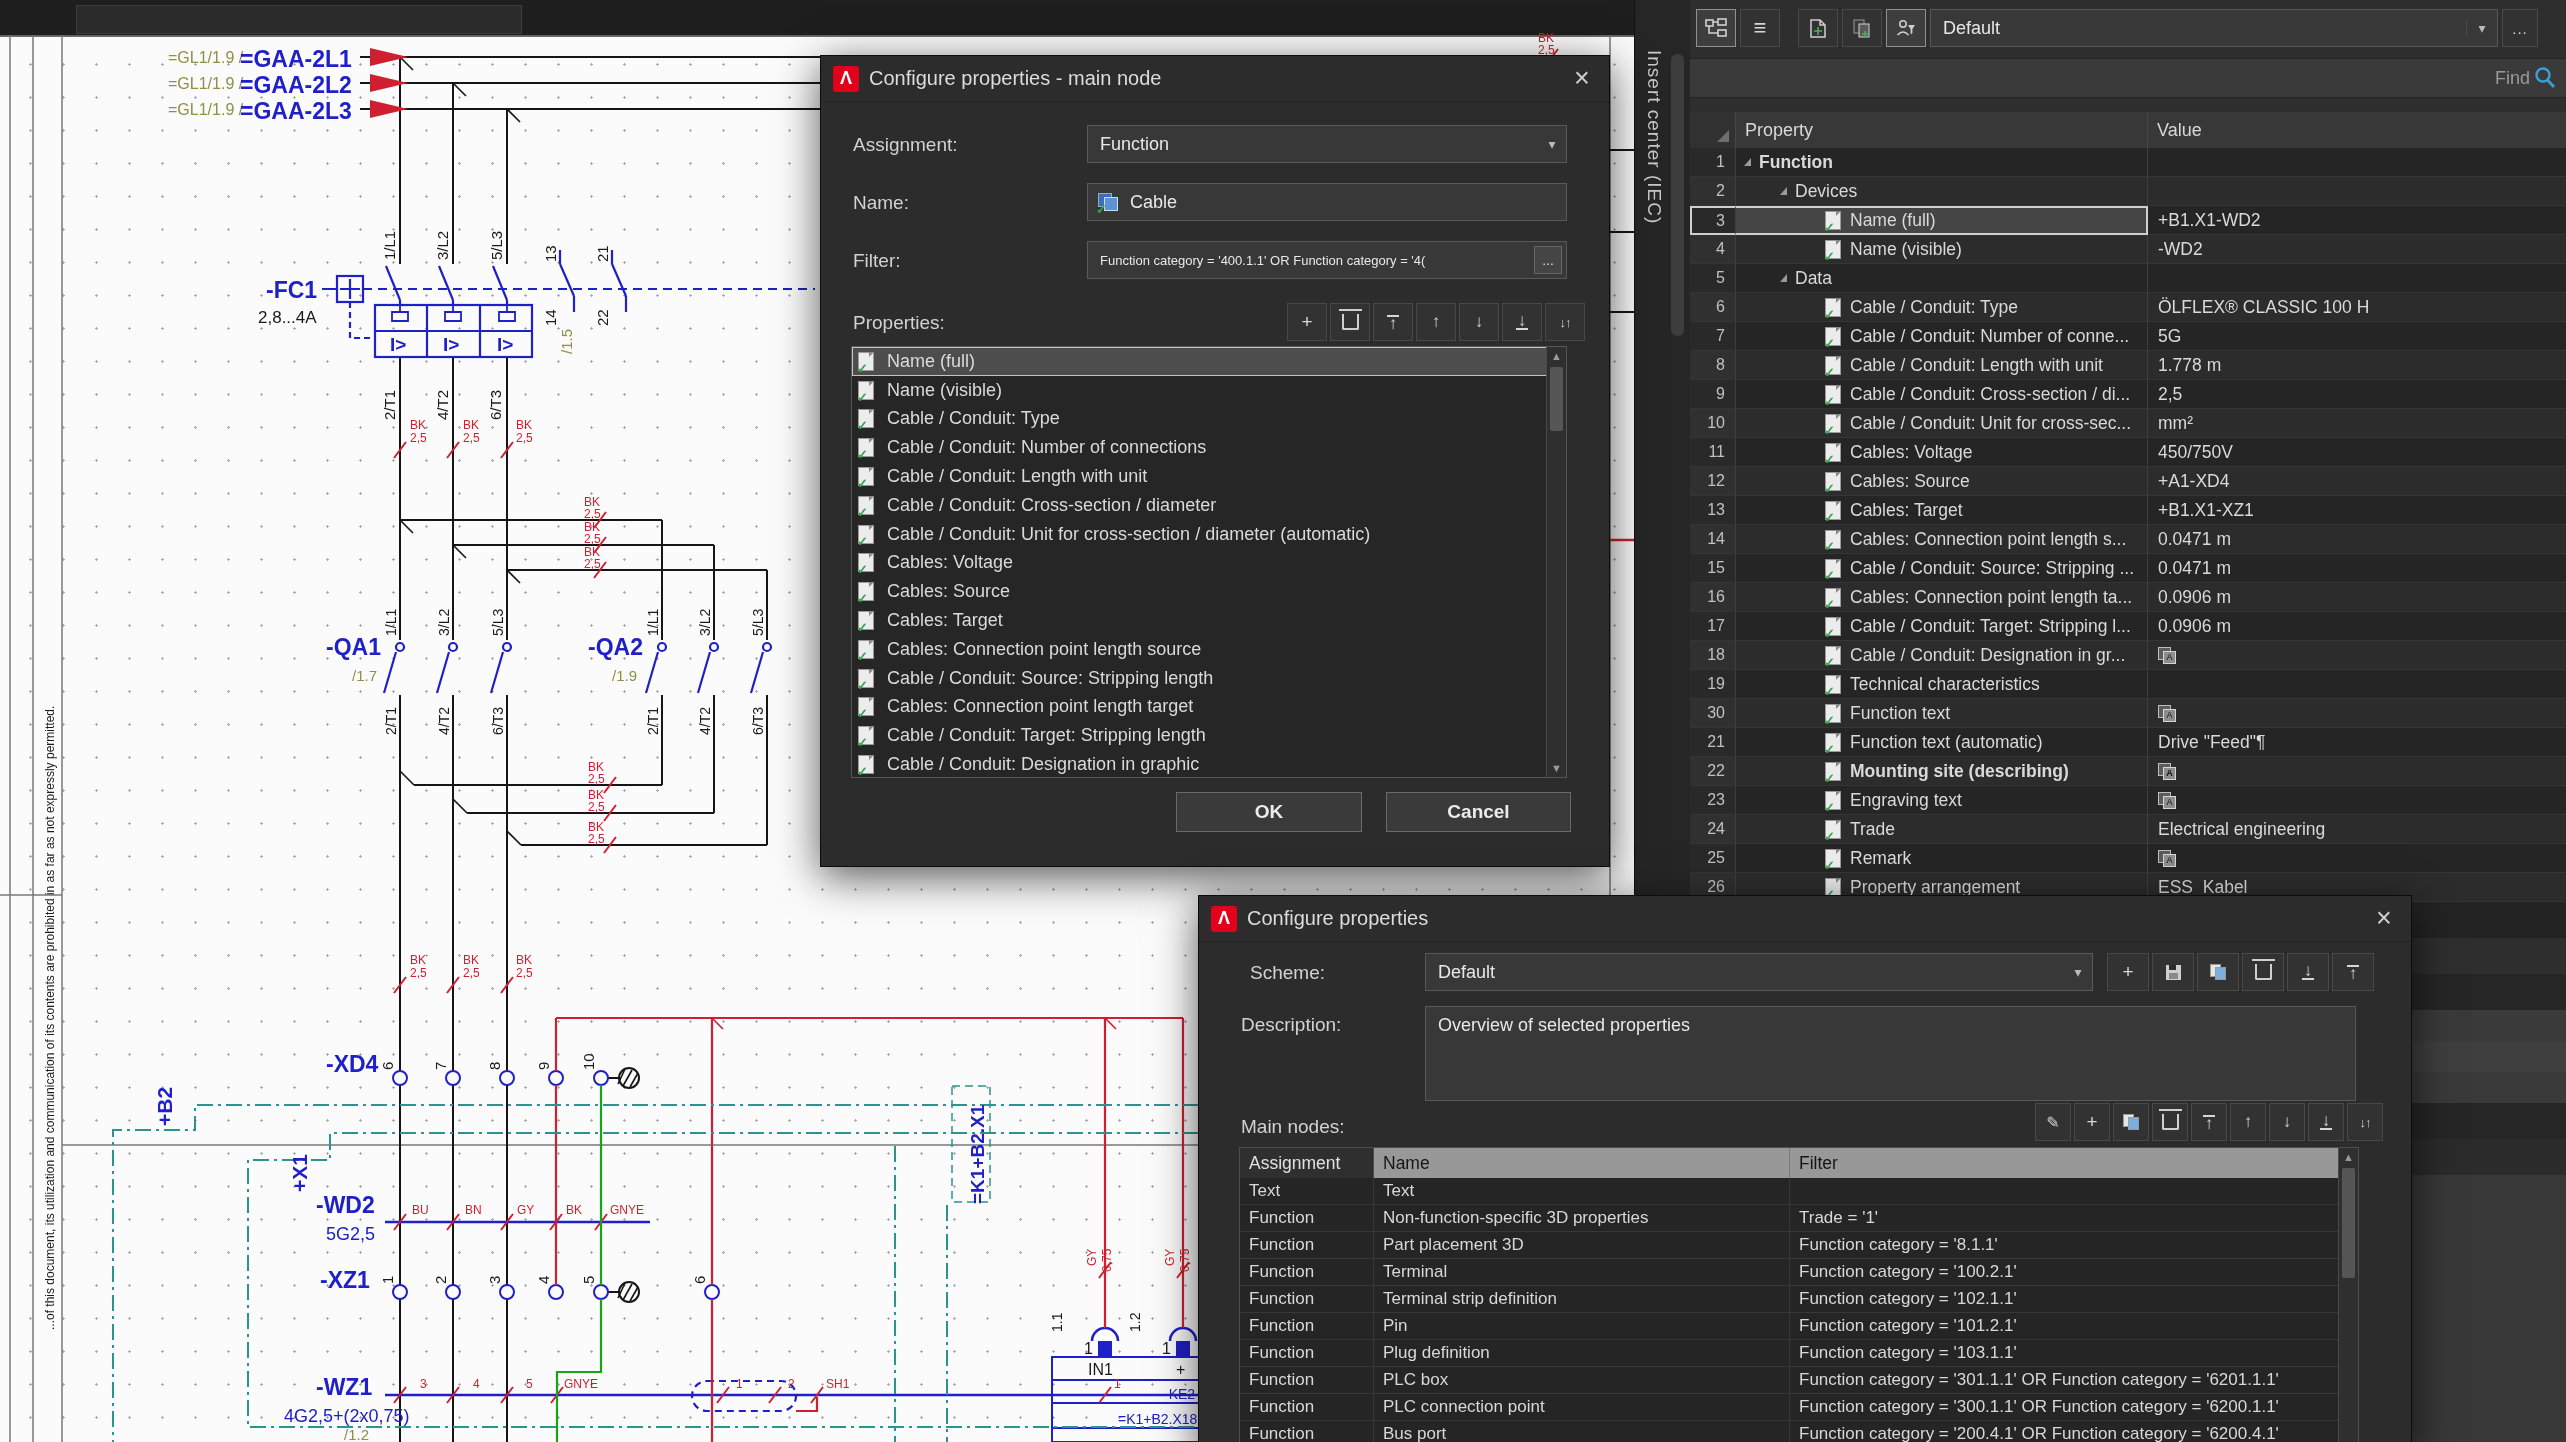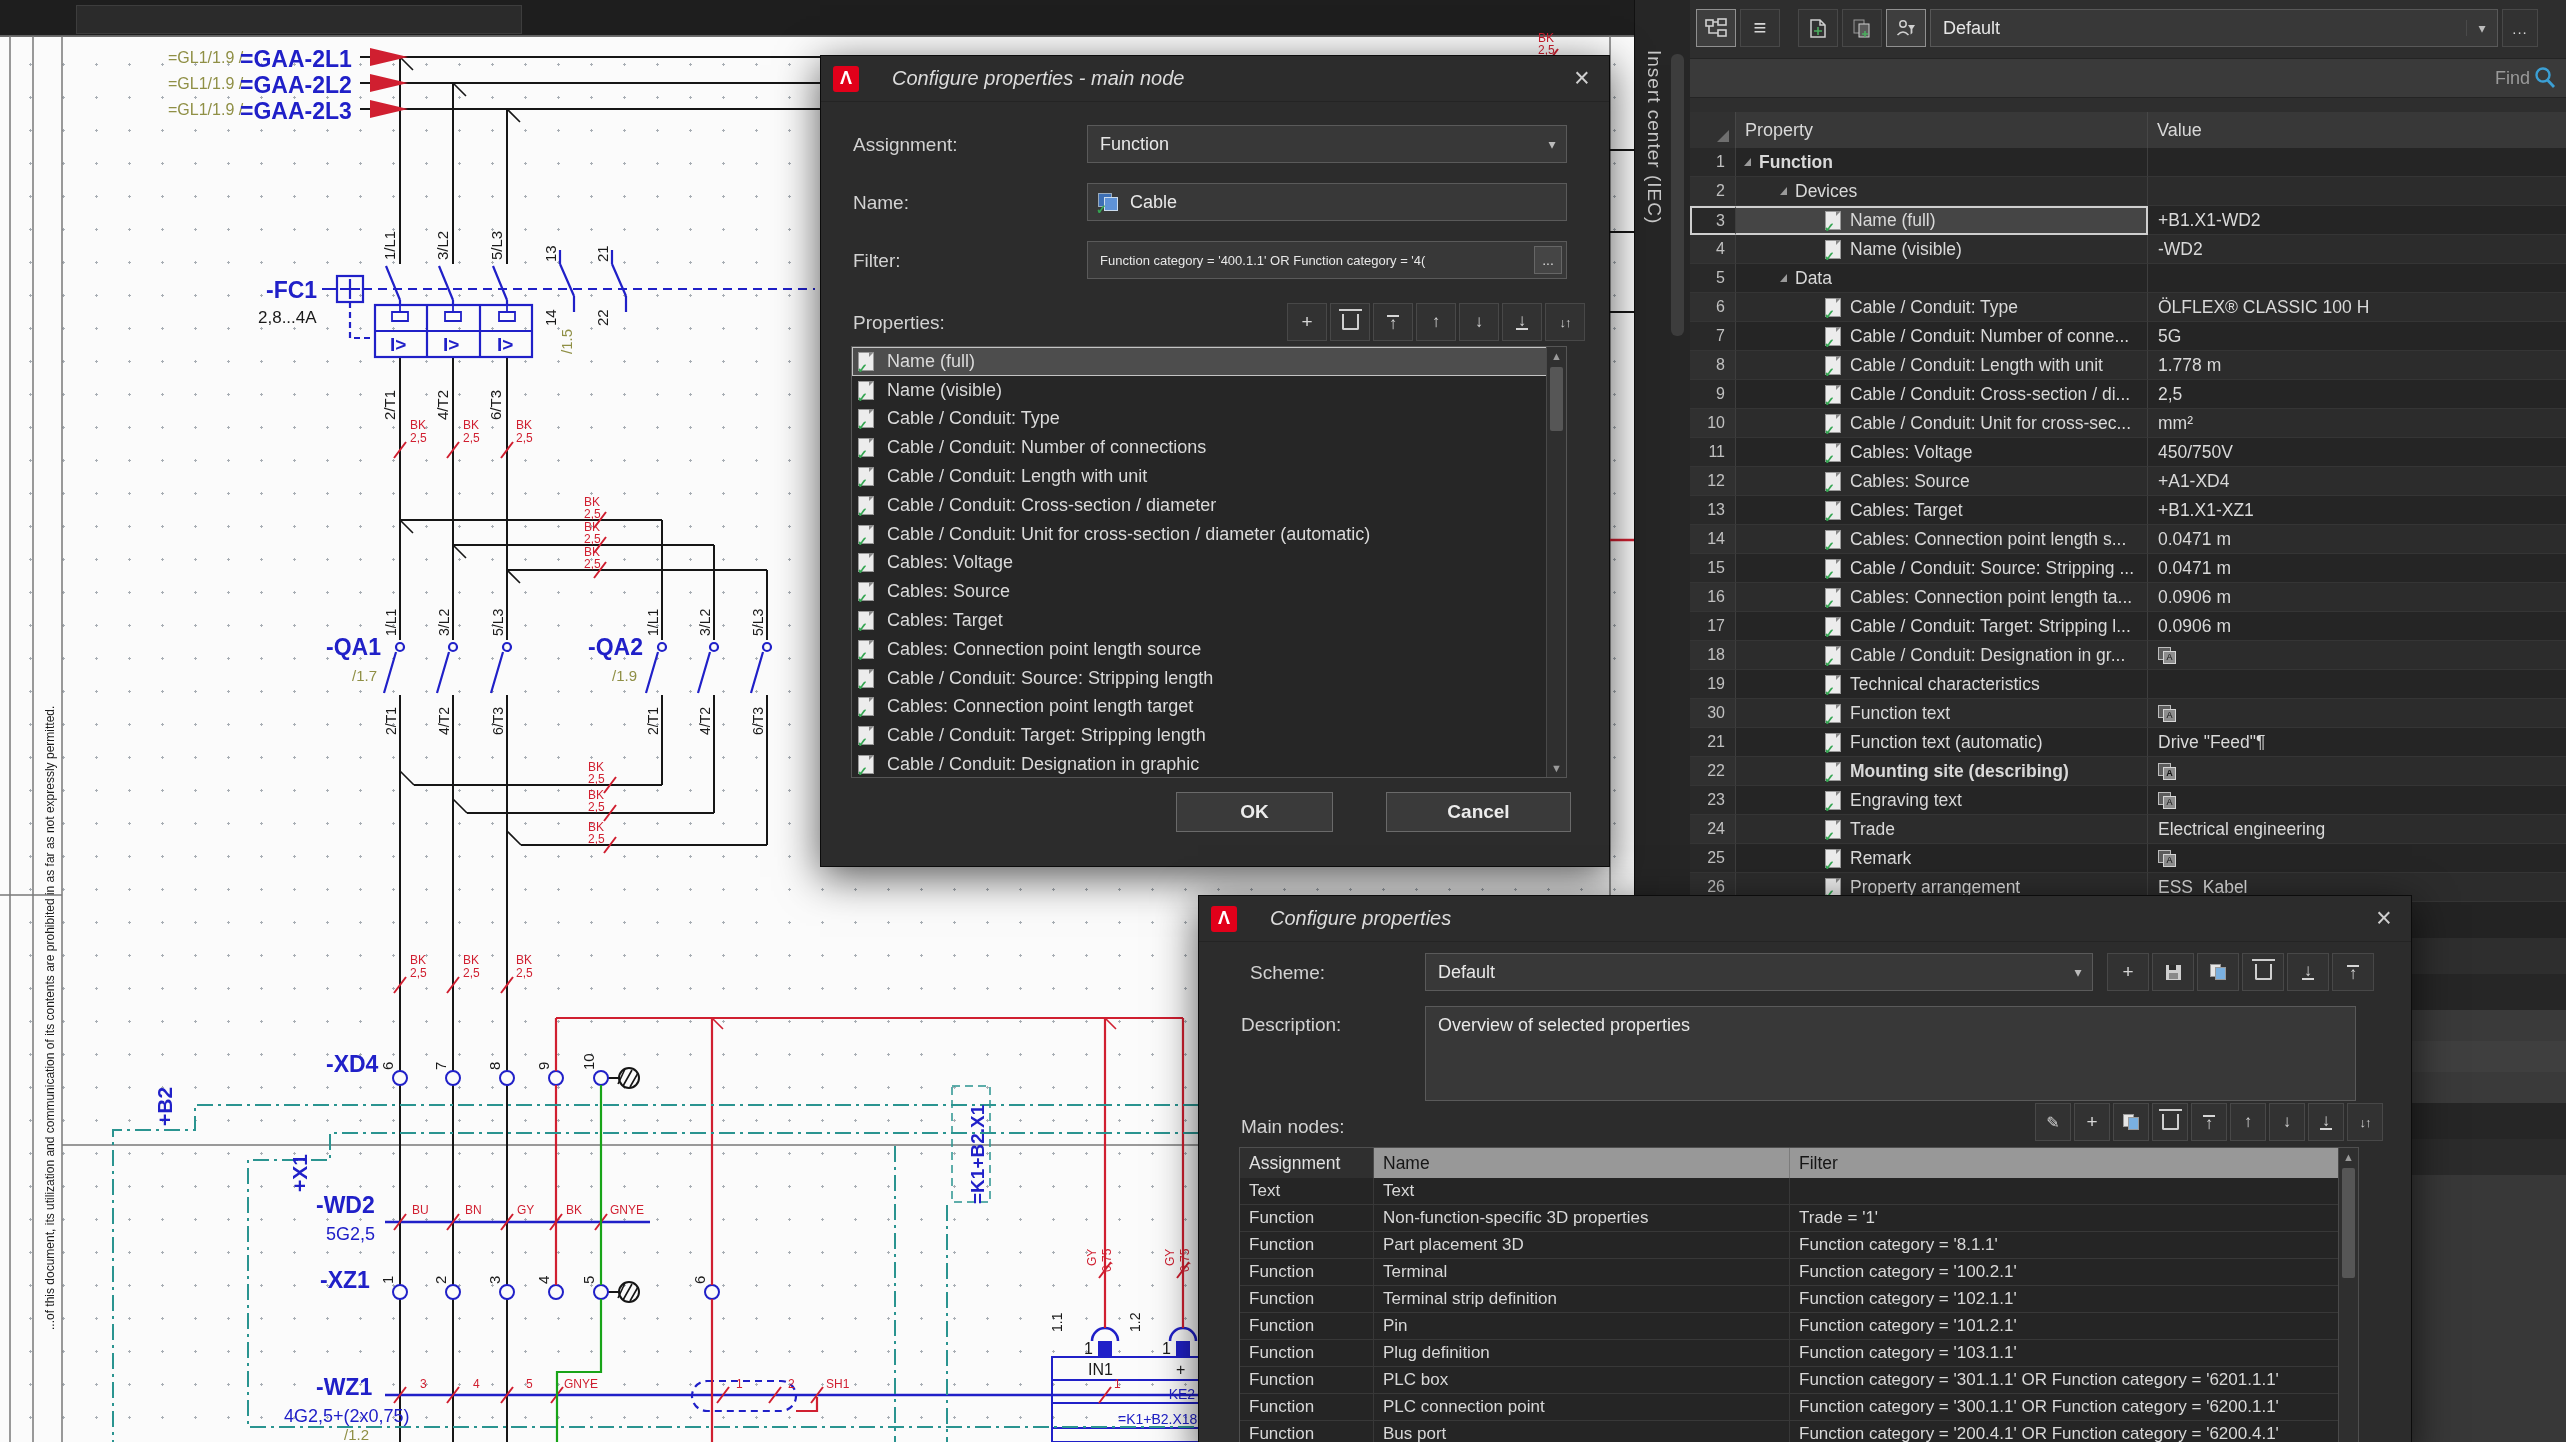"Configure properties - main node" .ttl { font-style: italic -> none; margin-left: 33px -> 10px }
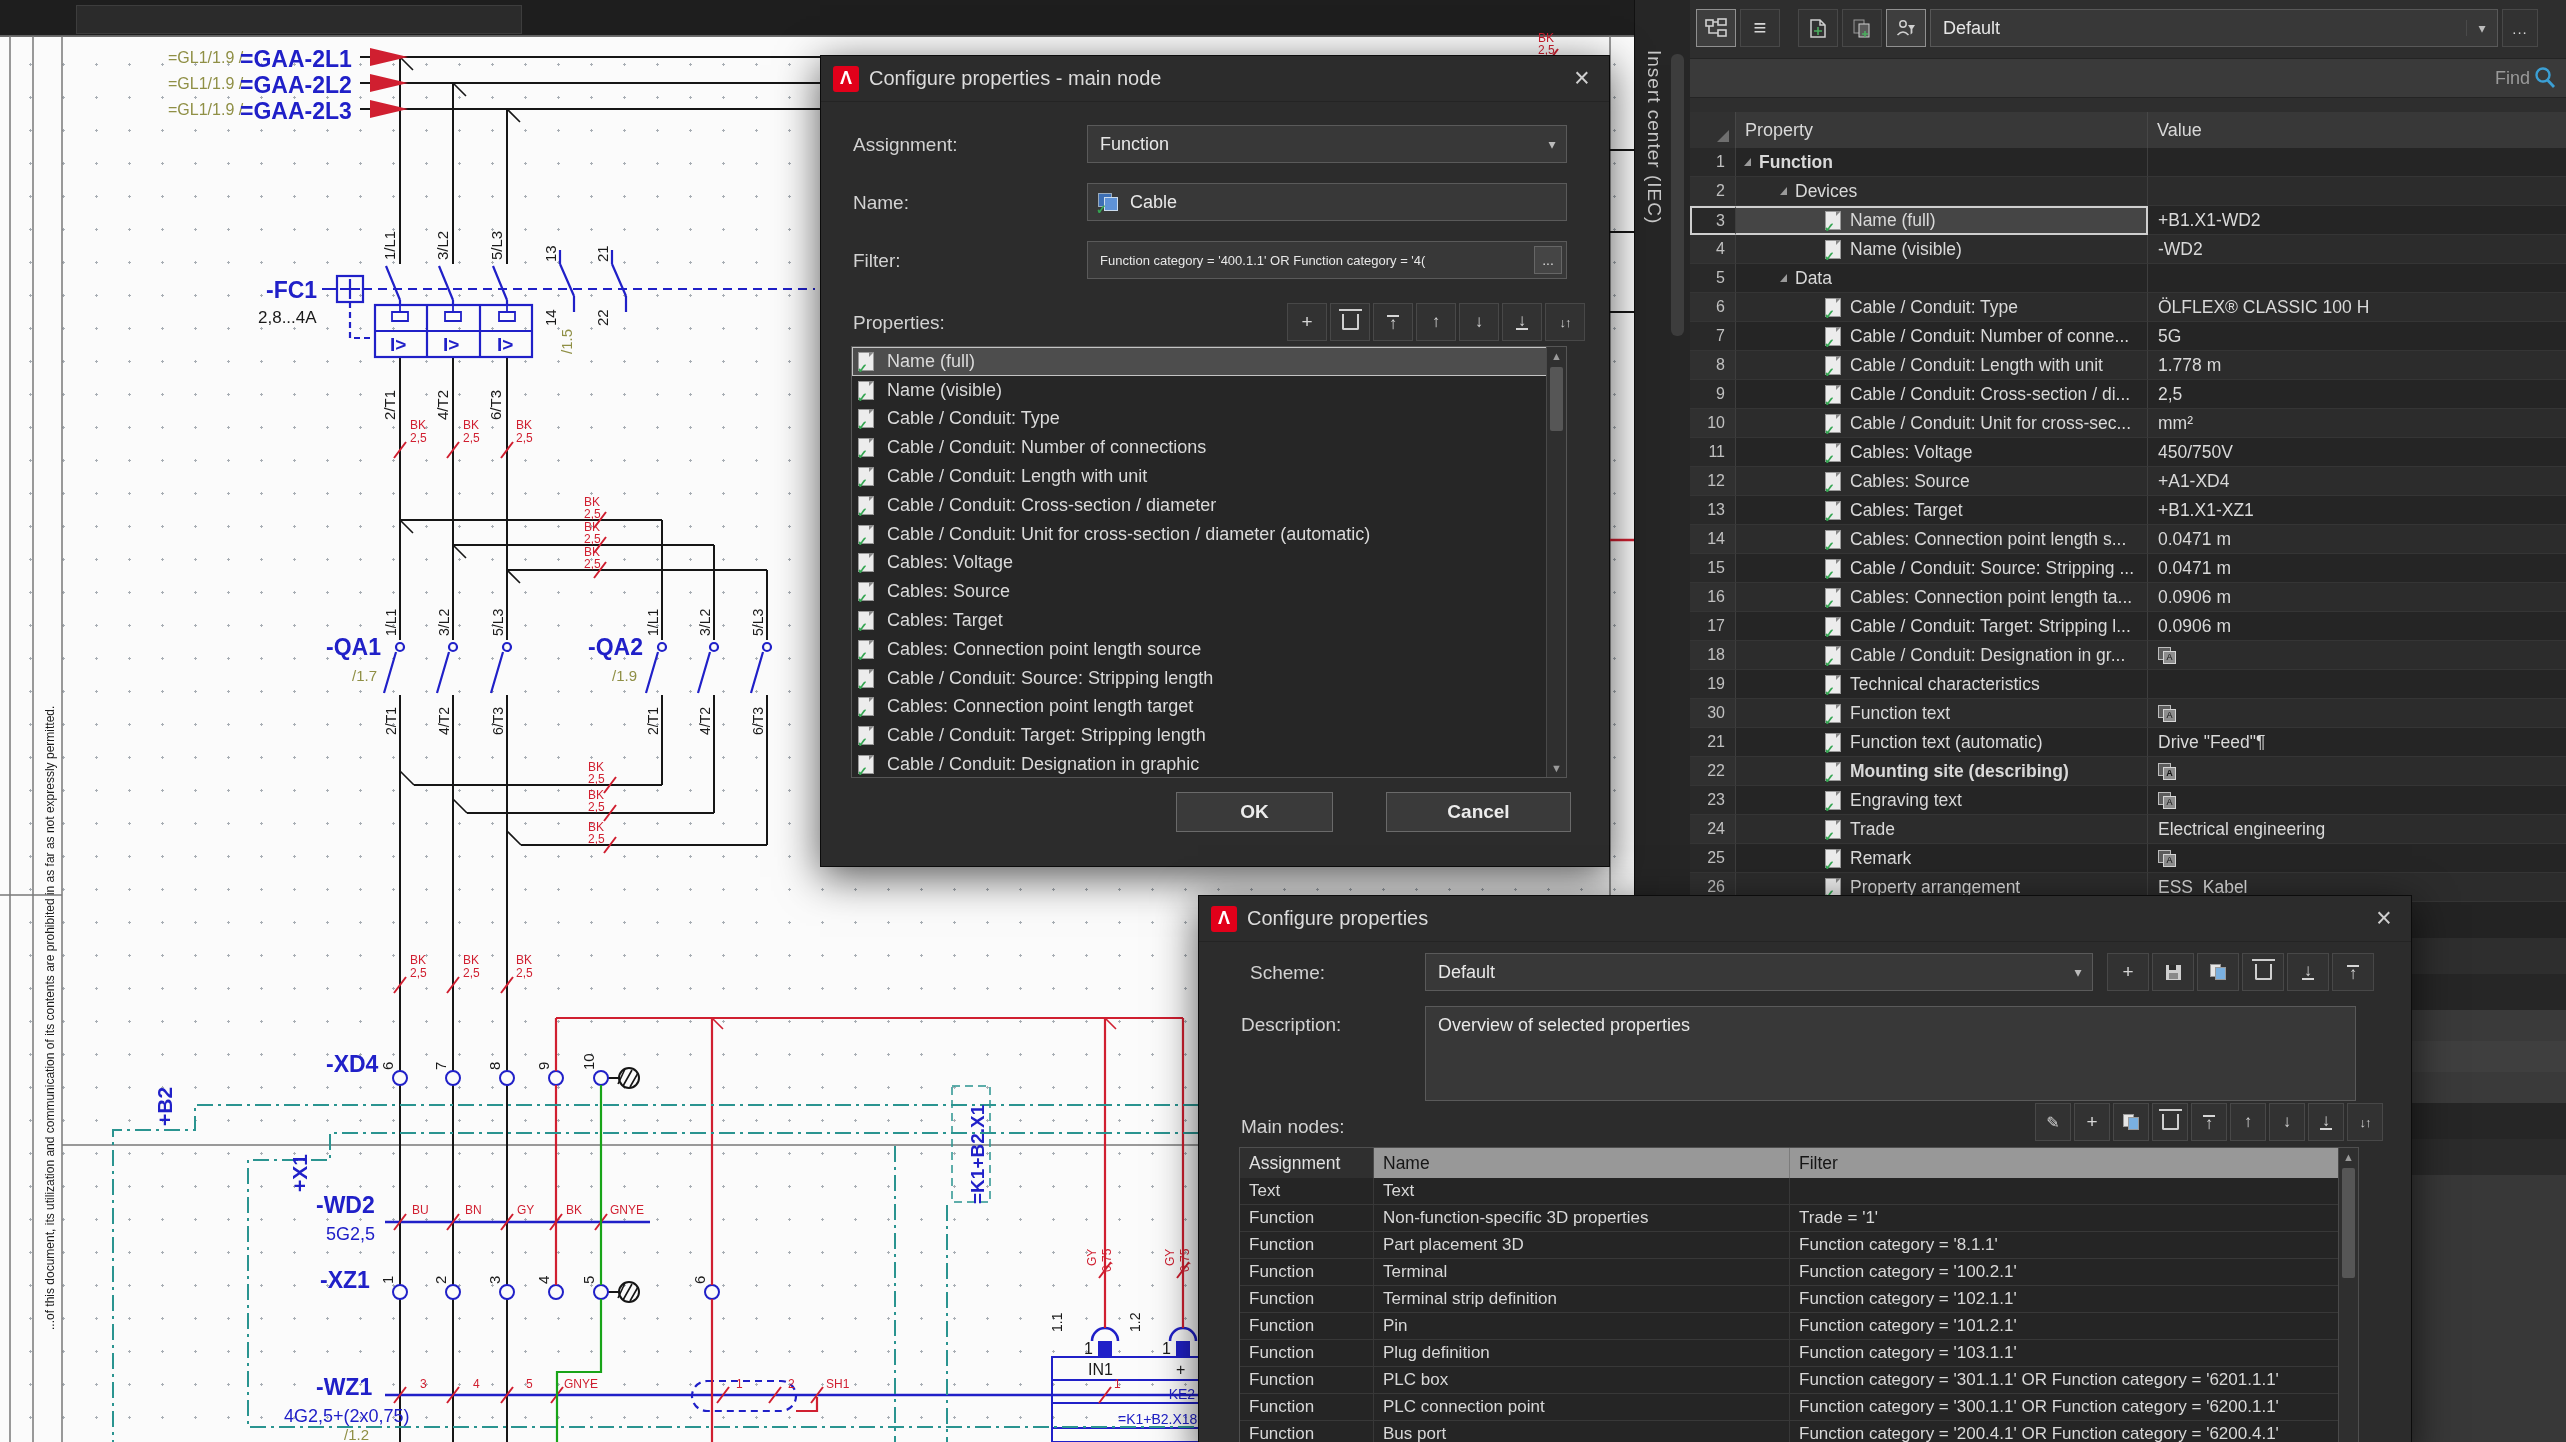"OK" div.pushbtn { width: 157px -> 186px }
